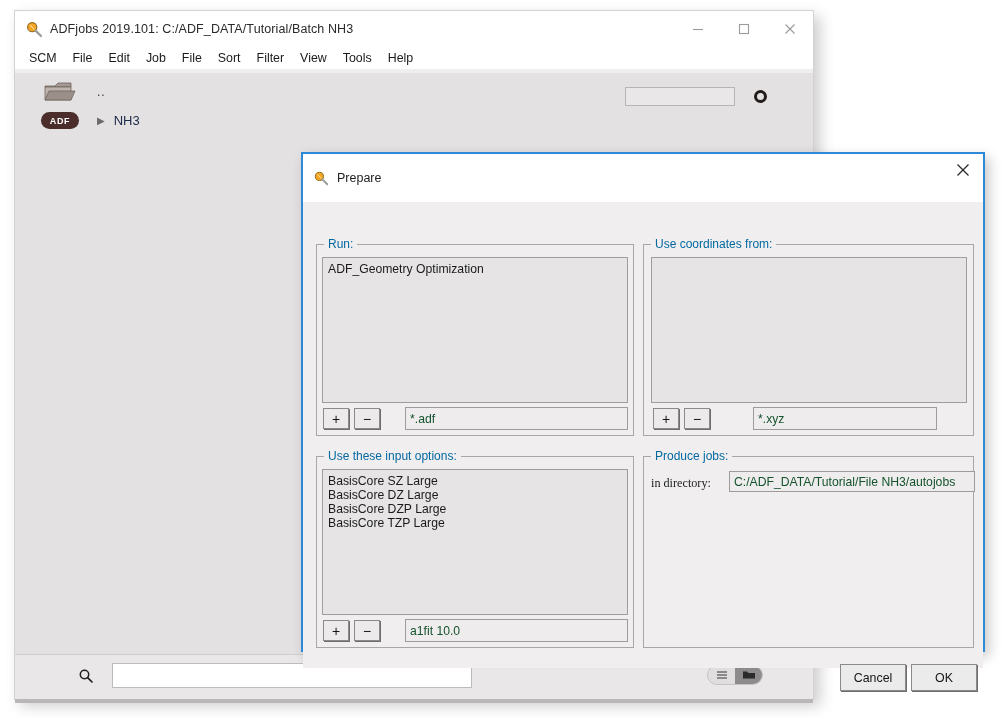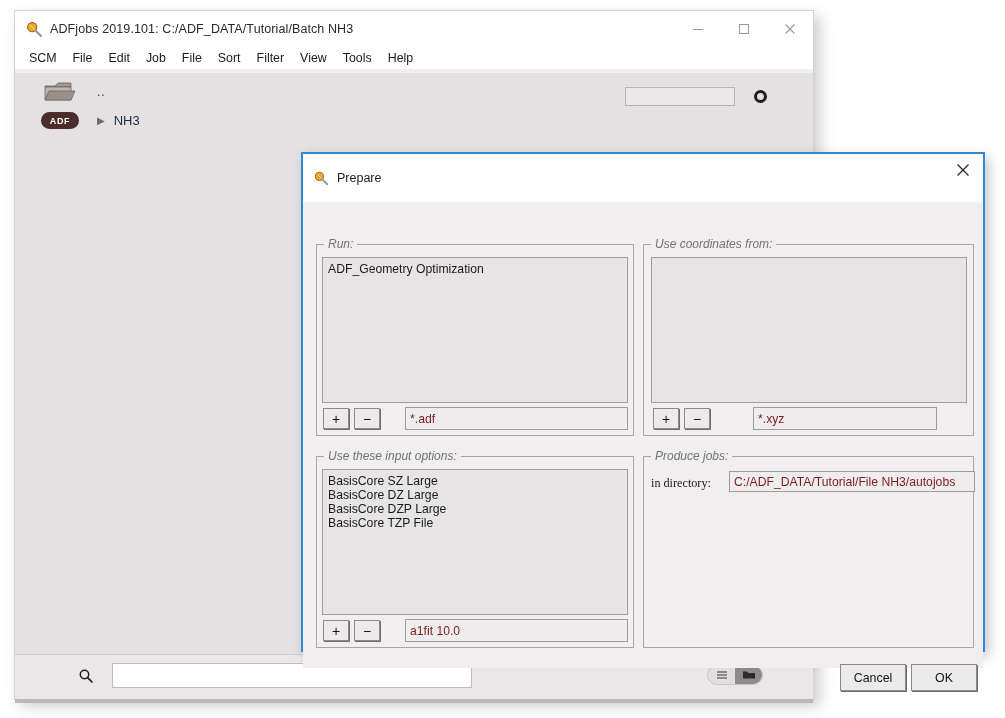"Run:" .group > .legend { color: #737373 -> #0369a1; font-style: italic -> none }
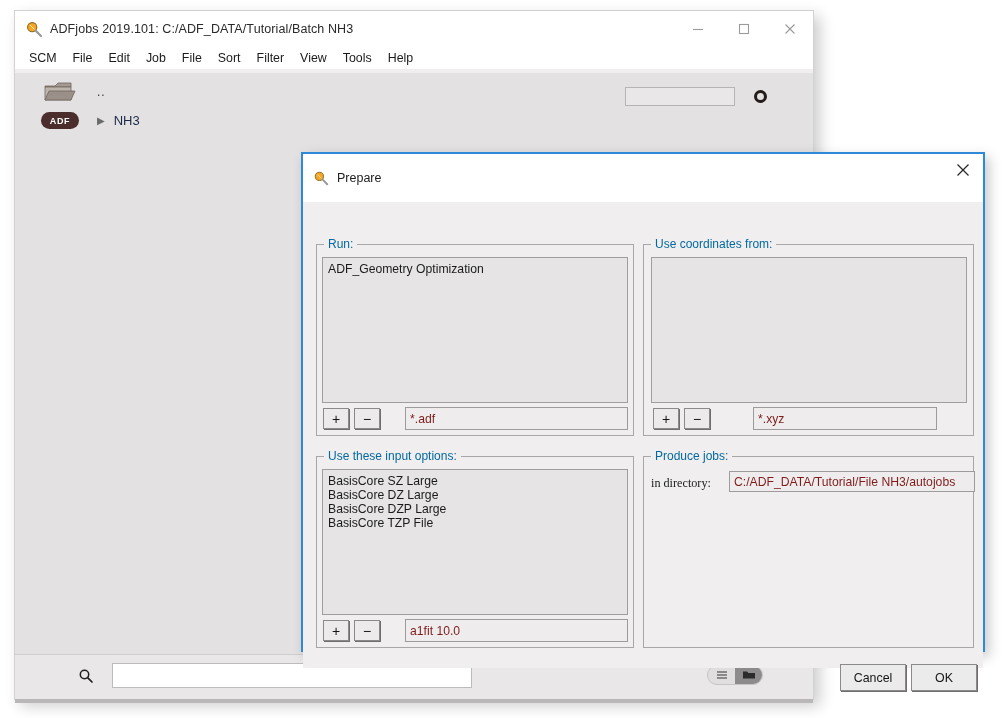"*.adf" .entry { color: #7f1d1d -> #14532d }
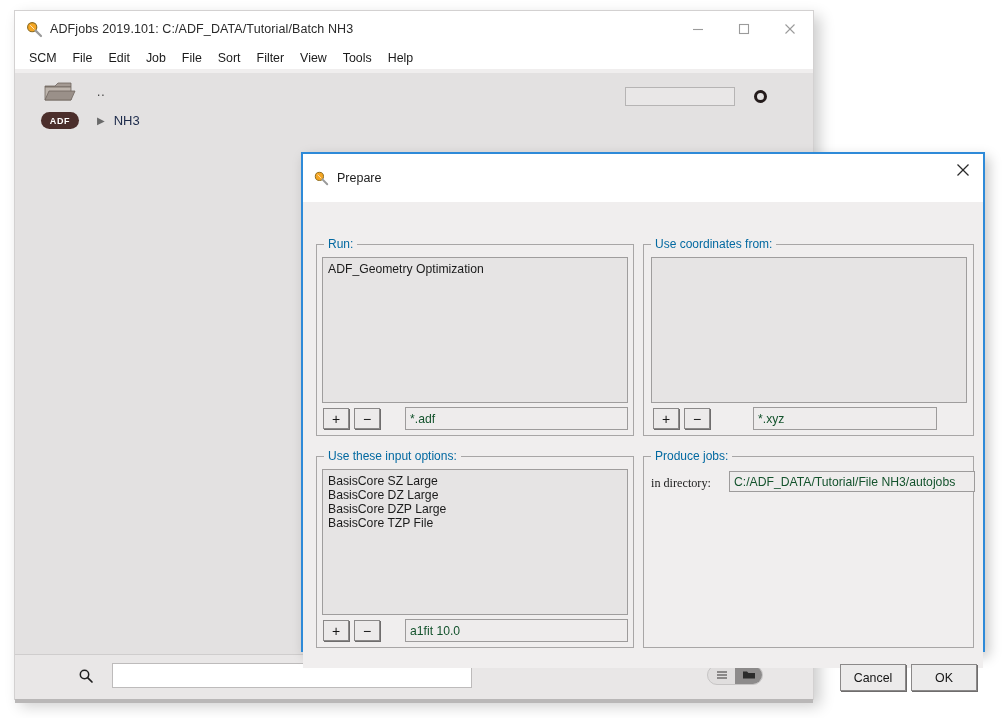"BasisCore TZP File" div.opt { text: File -> Large }
